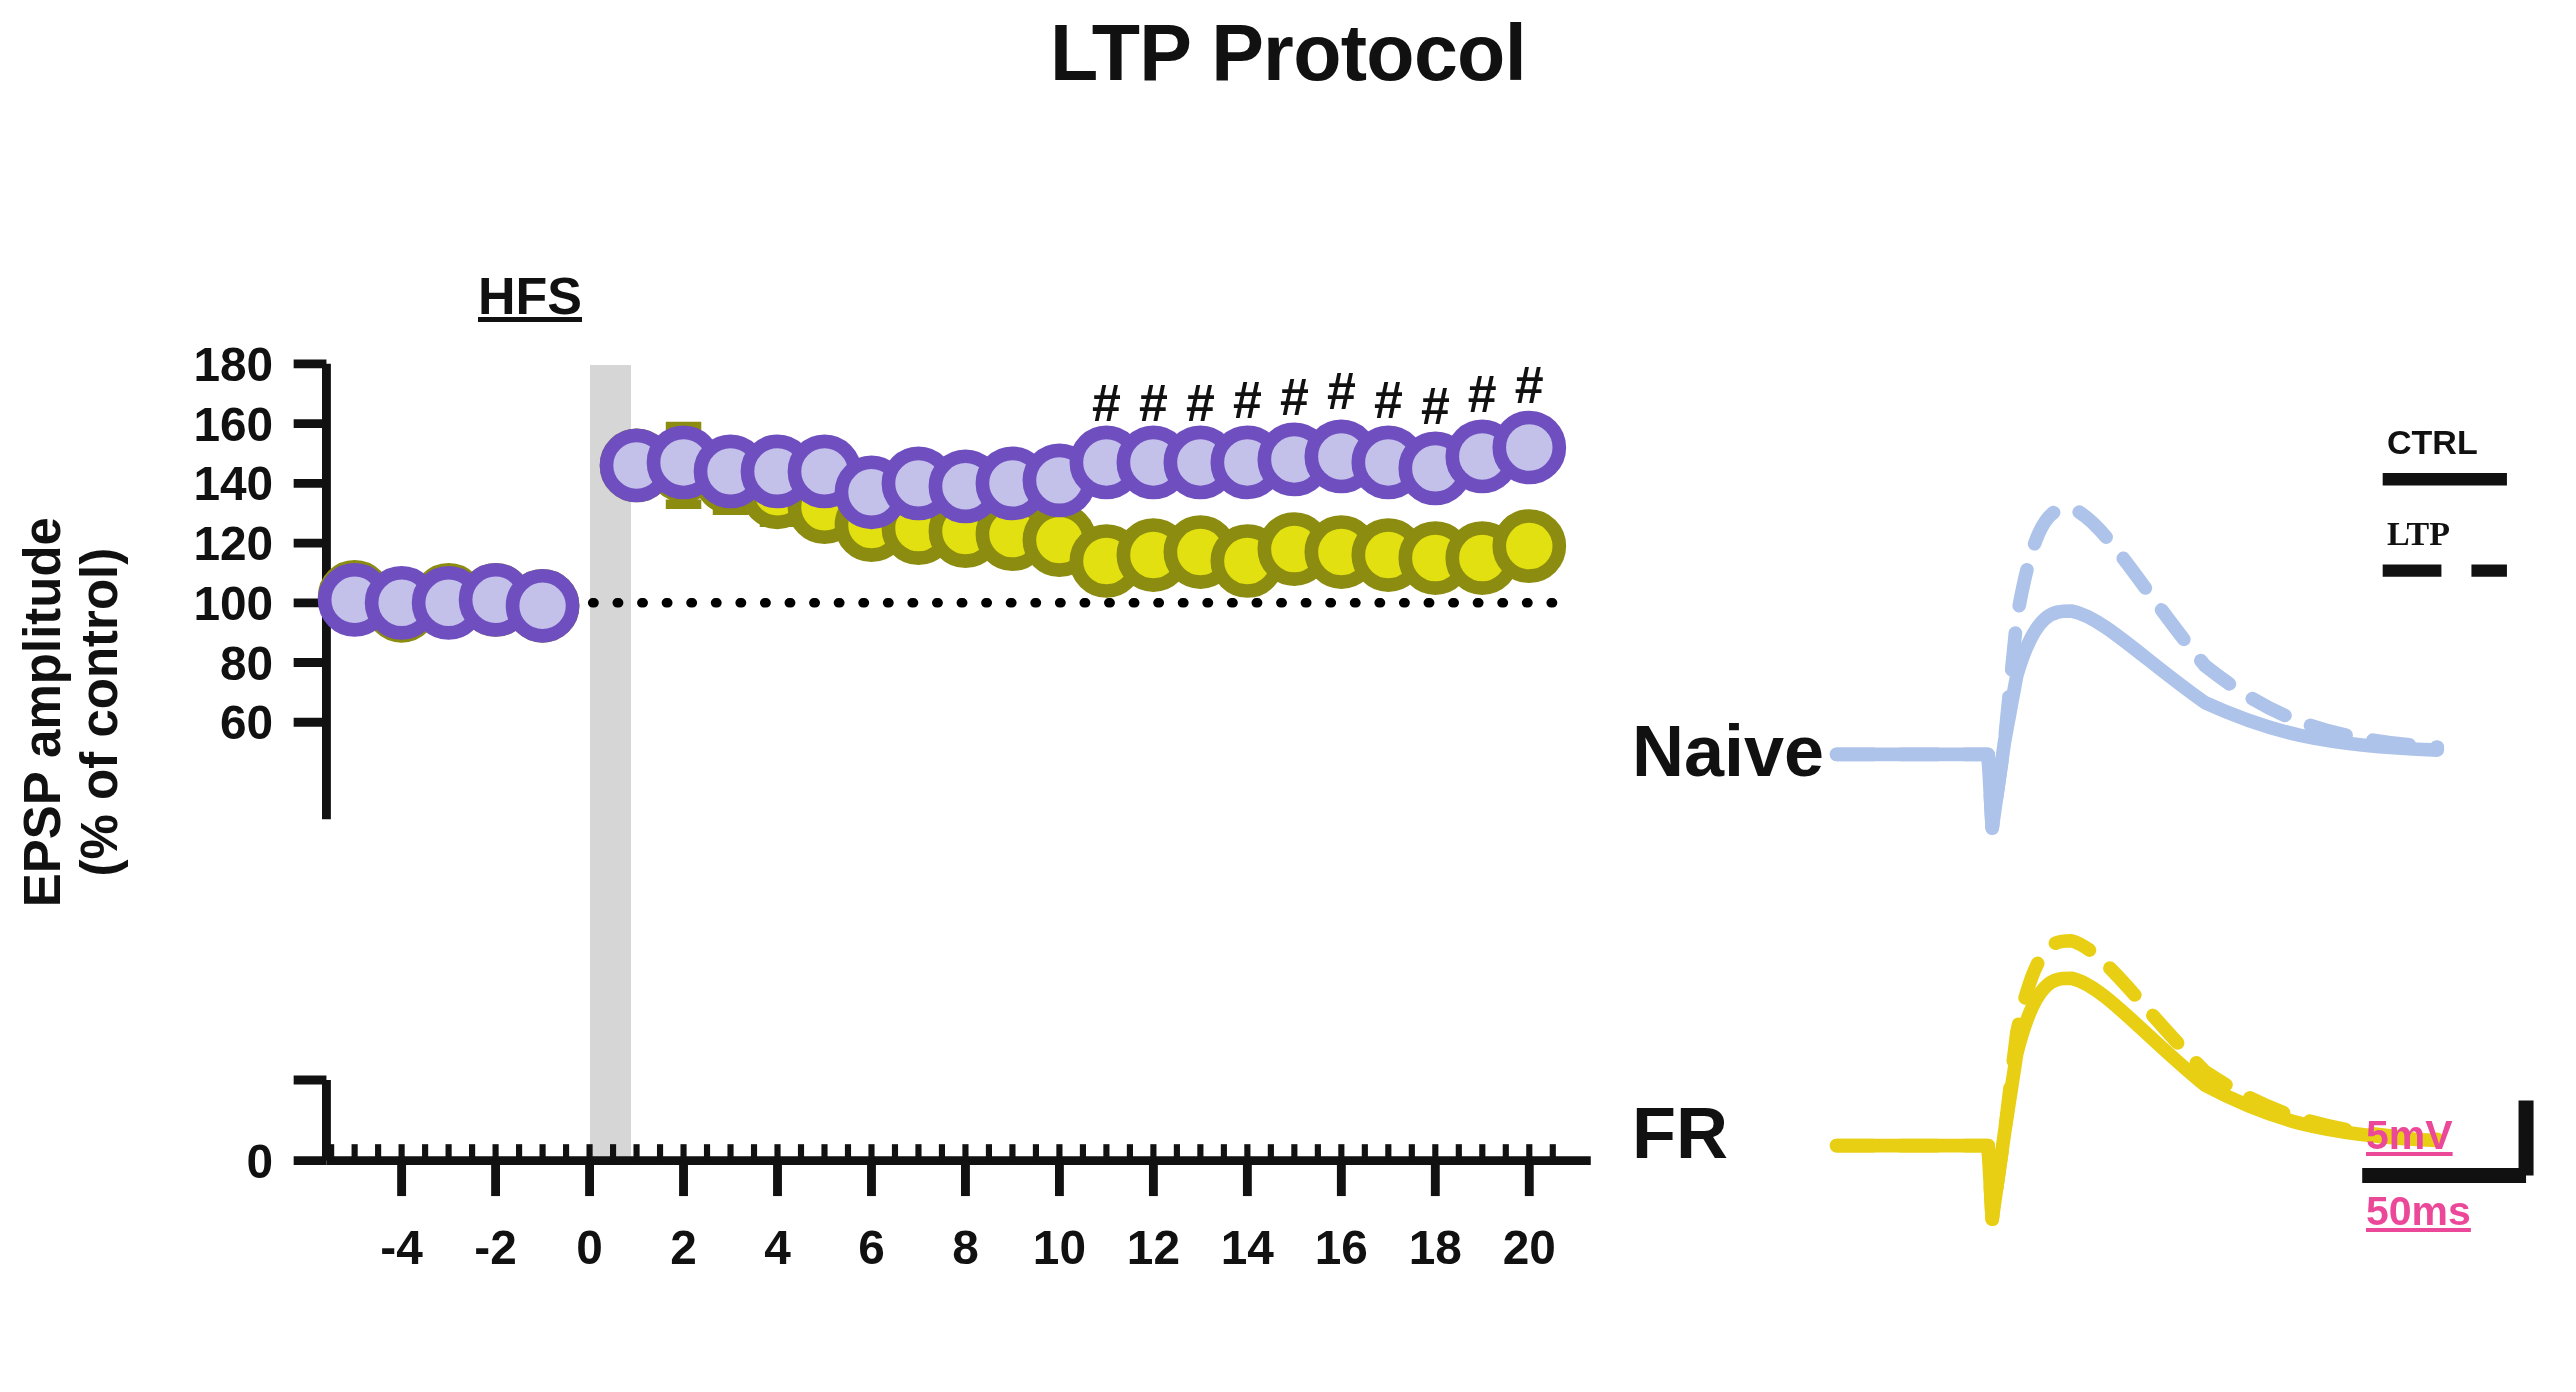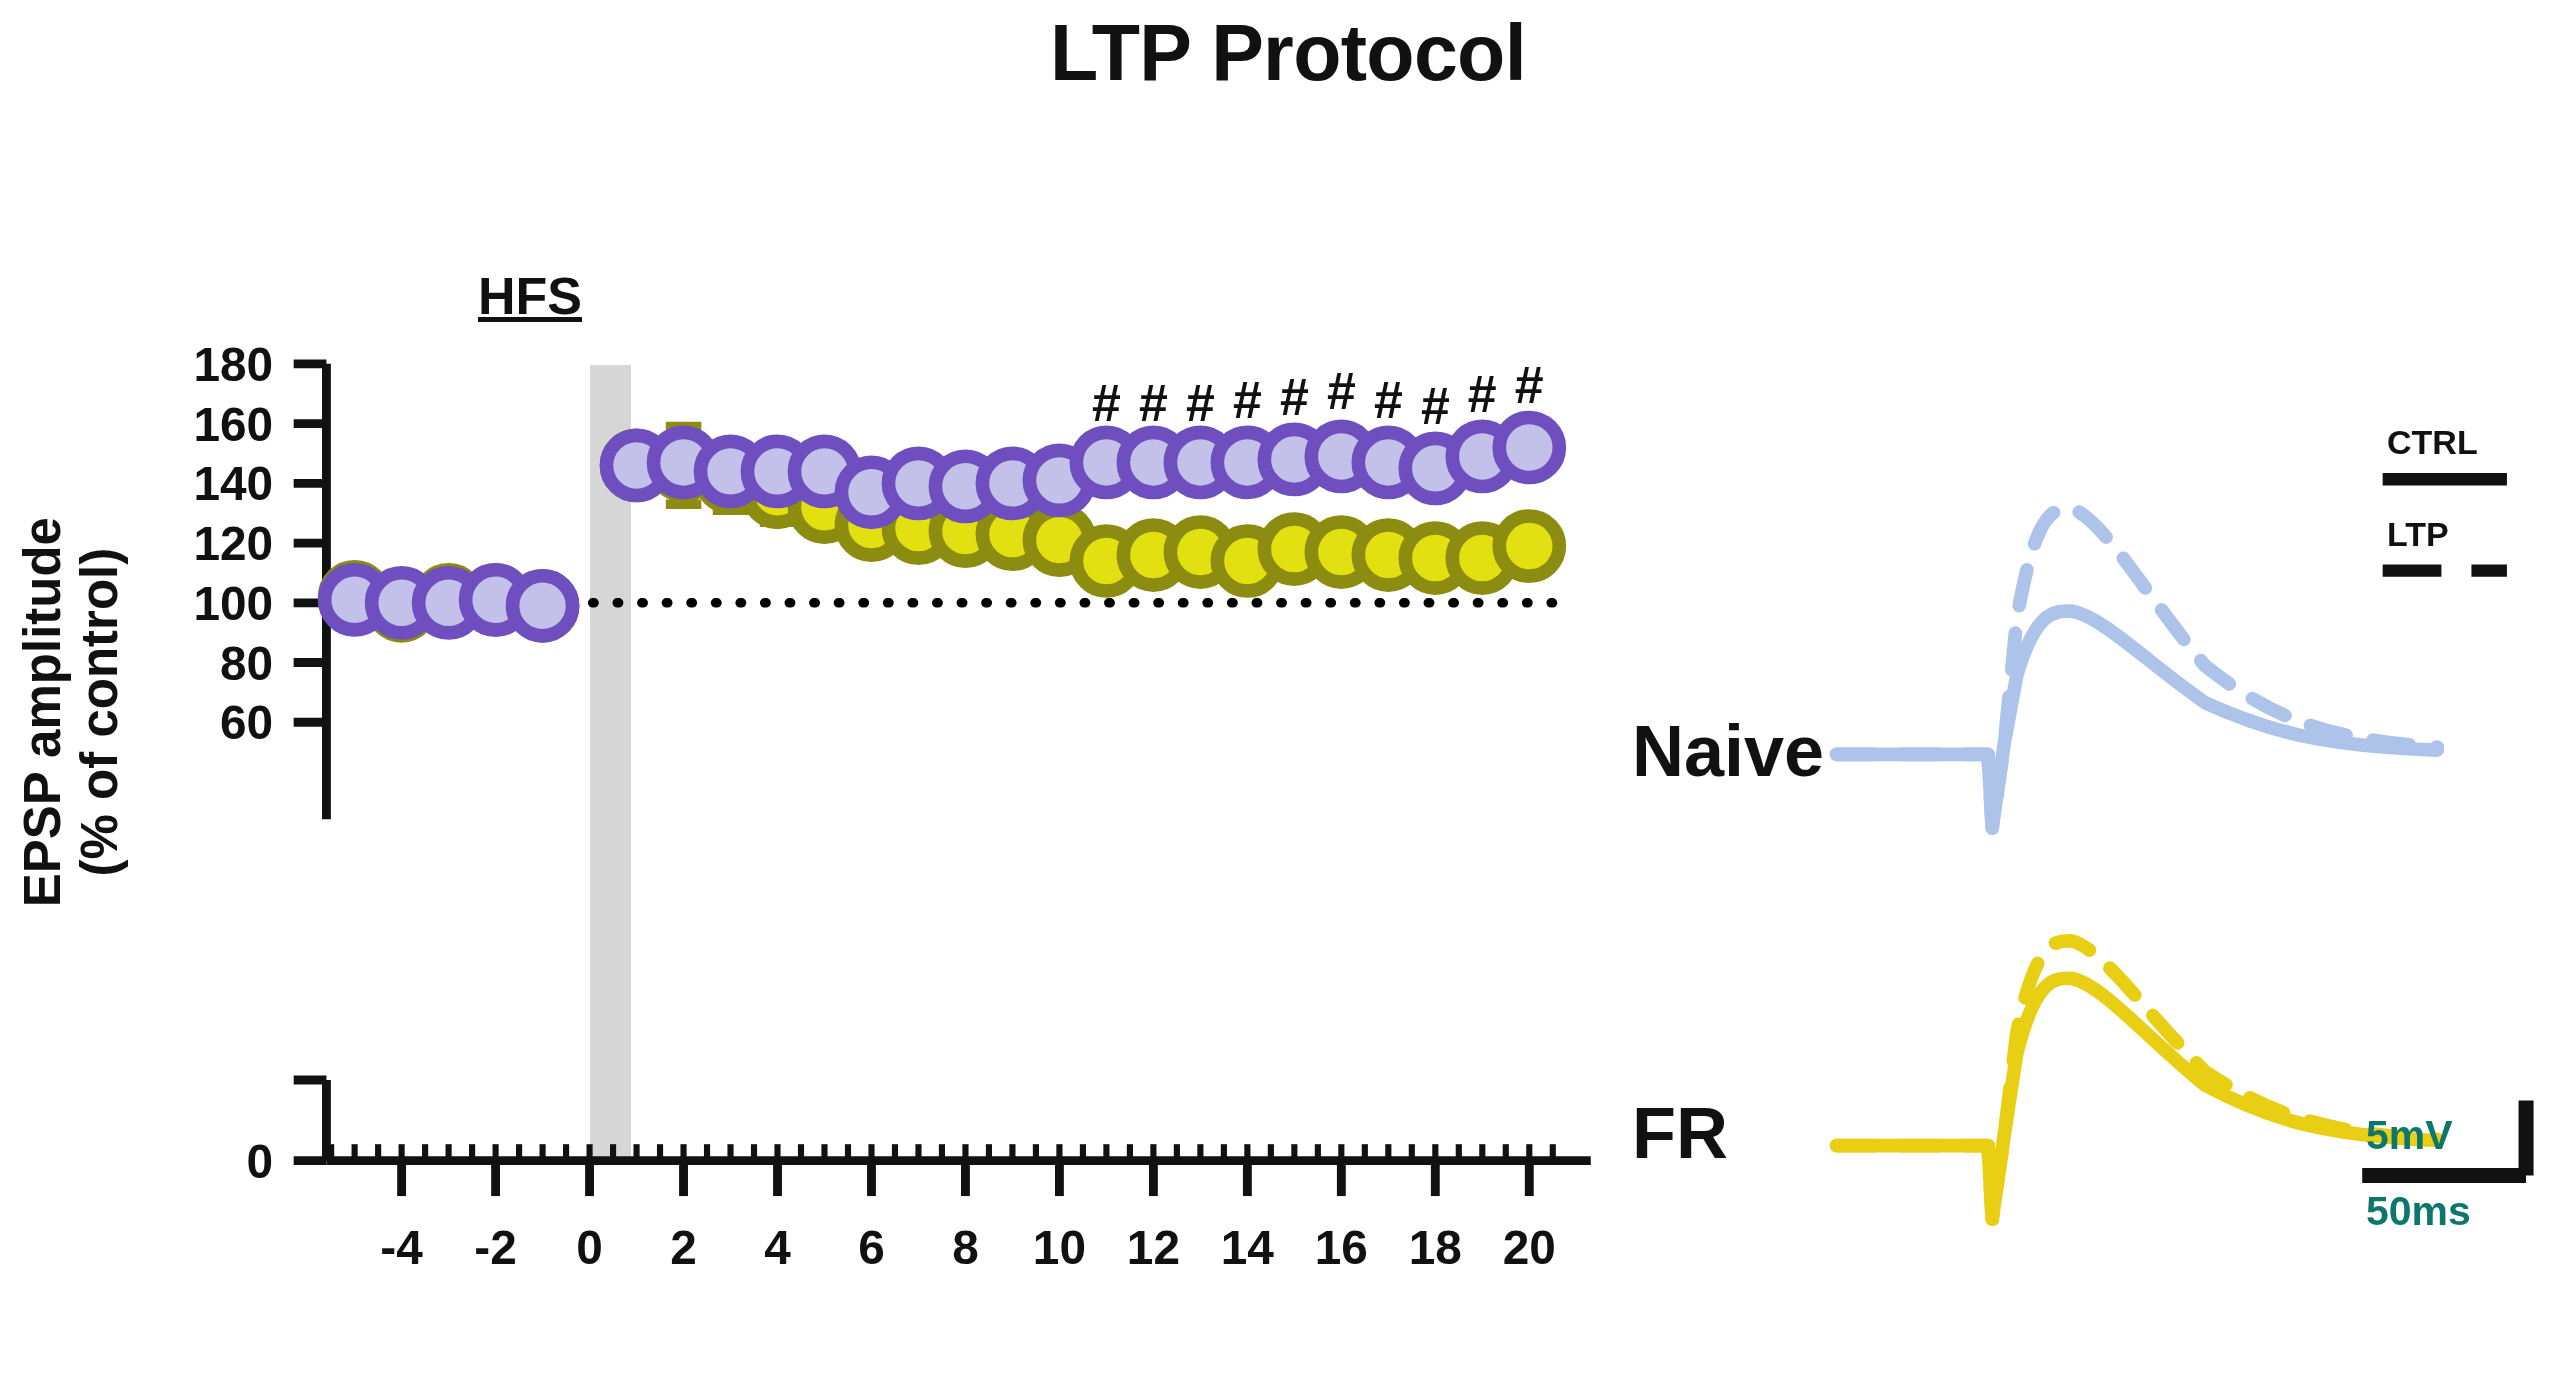"LTP" div.legtxt { font-family: none -> Liberation Serif, serif }
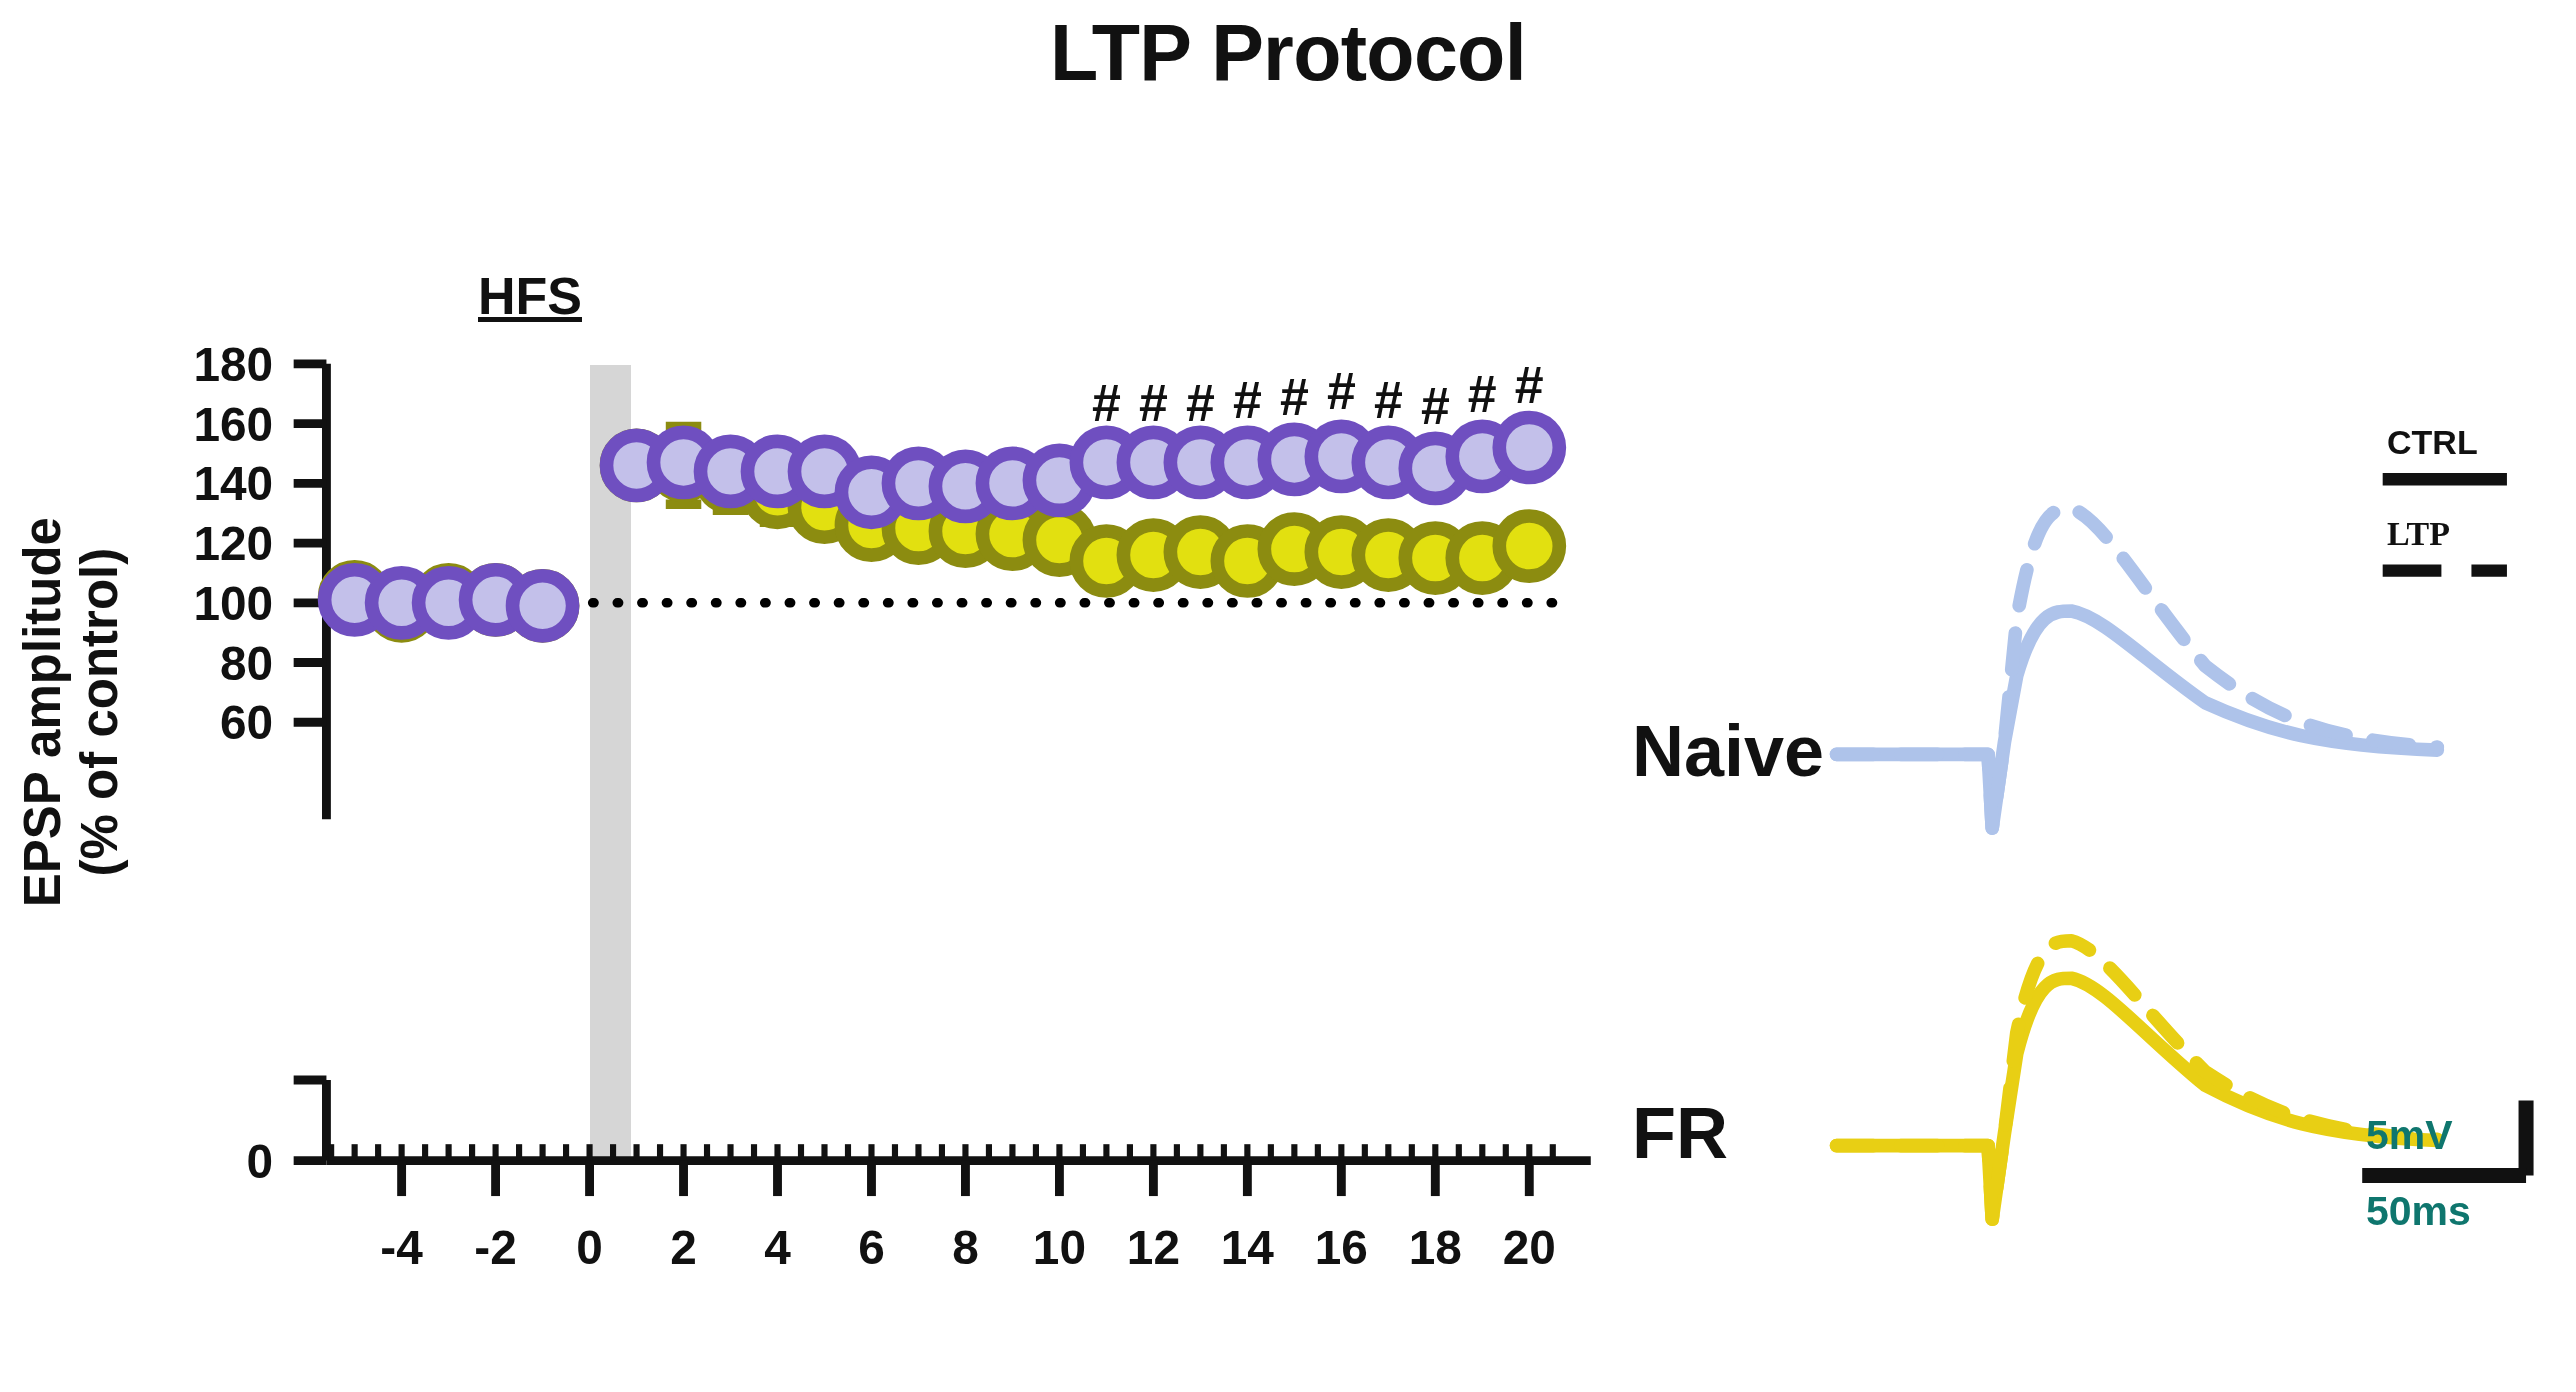"5mV" .scaletxt { color: #0f766e -> #ec4899; text-decoration: none -> underline }
